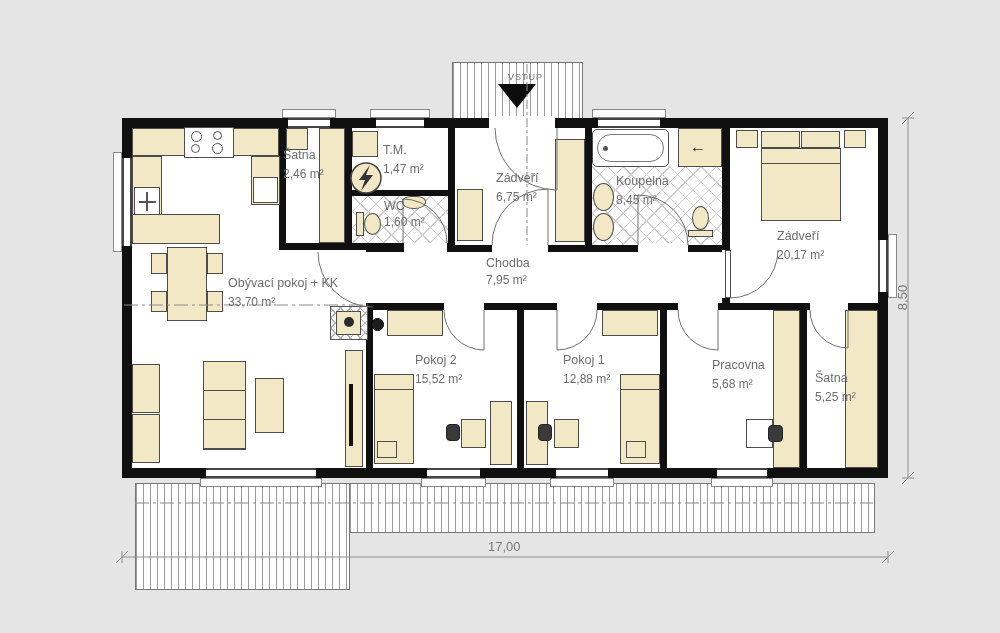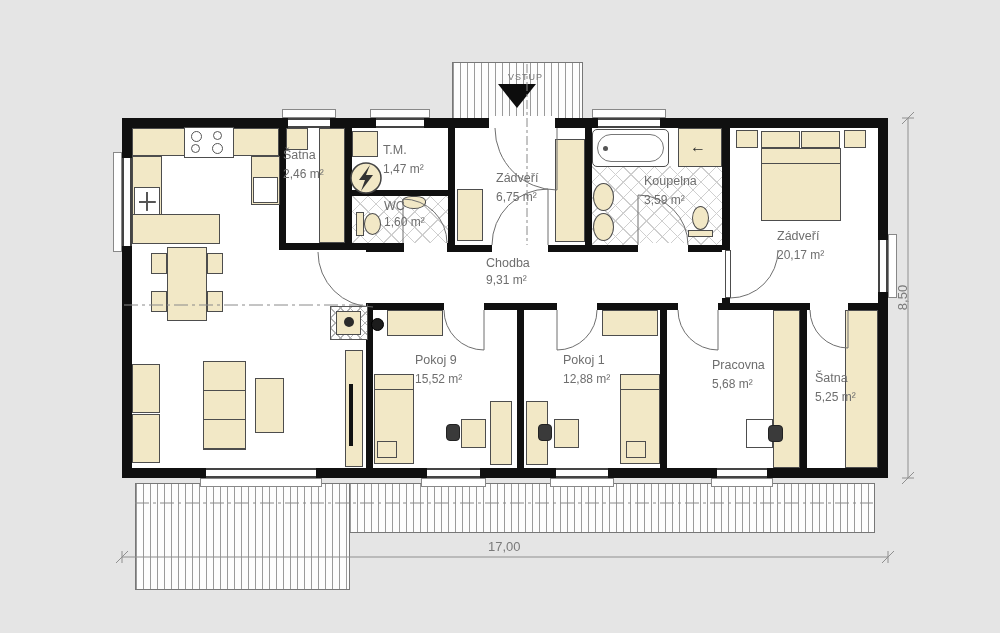"Koupelna" div.lbl { left: 644px -> 616px }
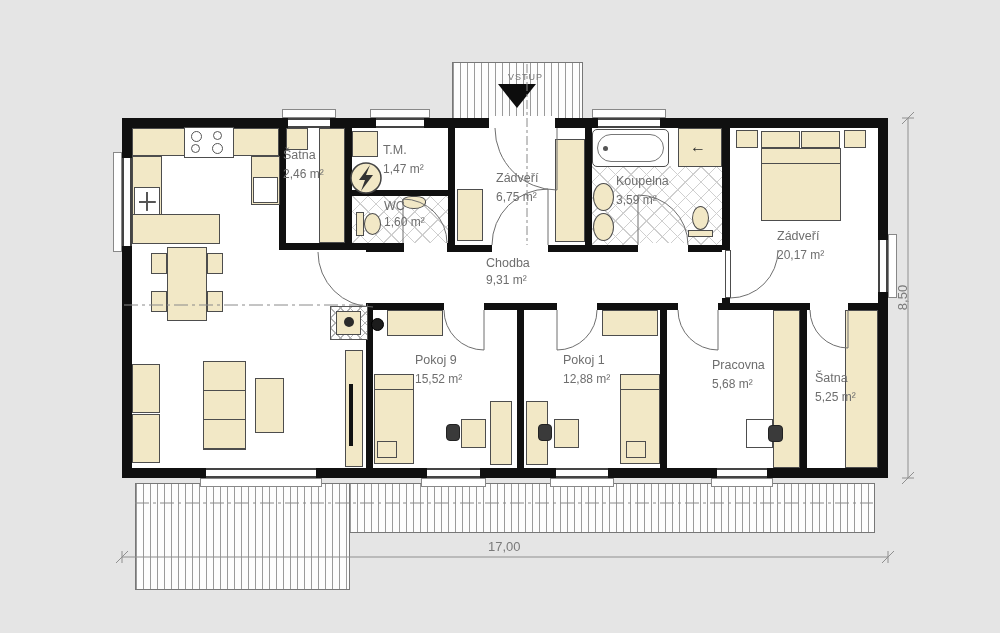"3,59 m²" div.ar { text: 3,59 -> 8,45 }
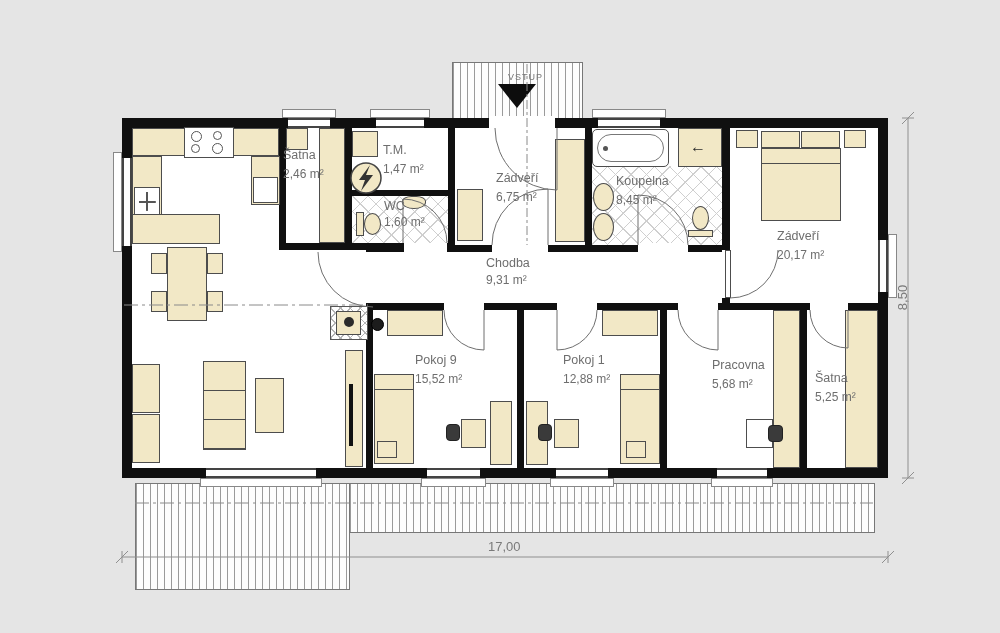"Obývací pokoj + KK" div.lbl { html: none -> <div> <div>Obývací pokoj + KK</div> <div>33,70 m²</div> </div> }
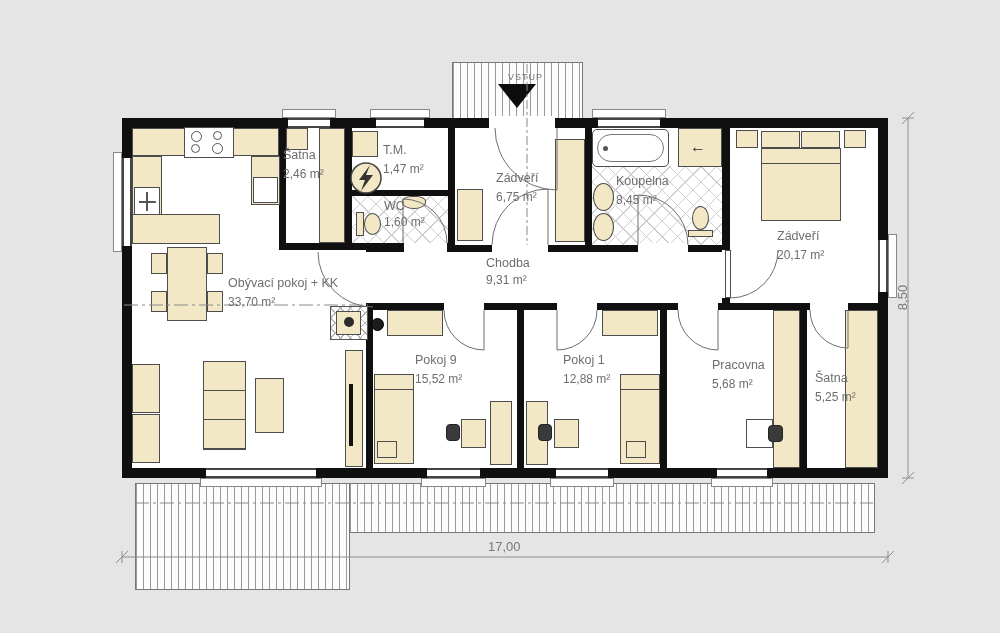"9,31 m²" div.ar { text: 9,31 -> 7,95 }
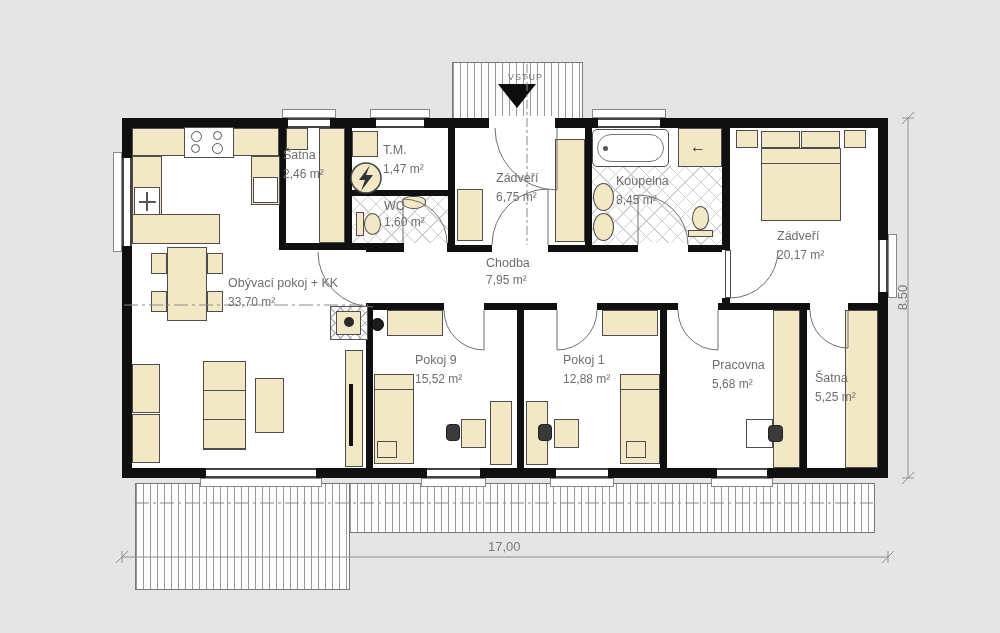"Pokoj 9" div.nm { text: 9 -> 2 }
